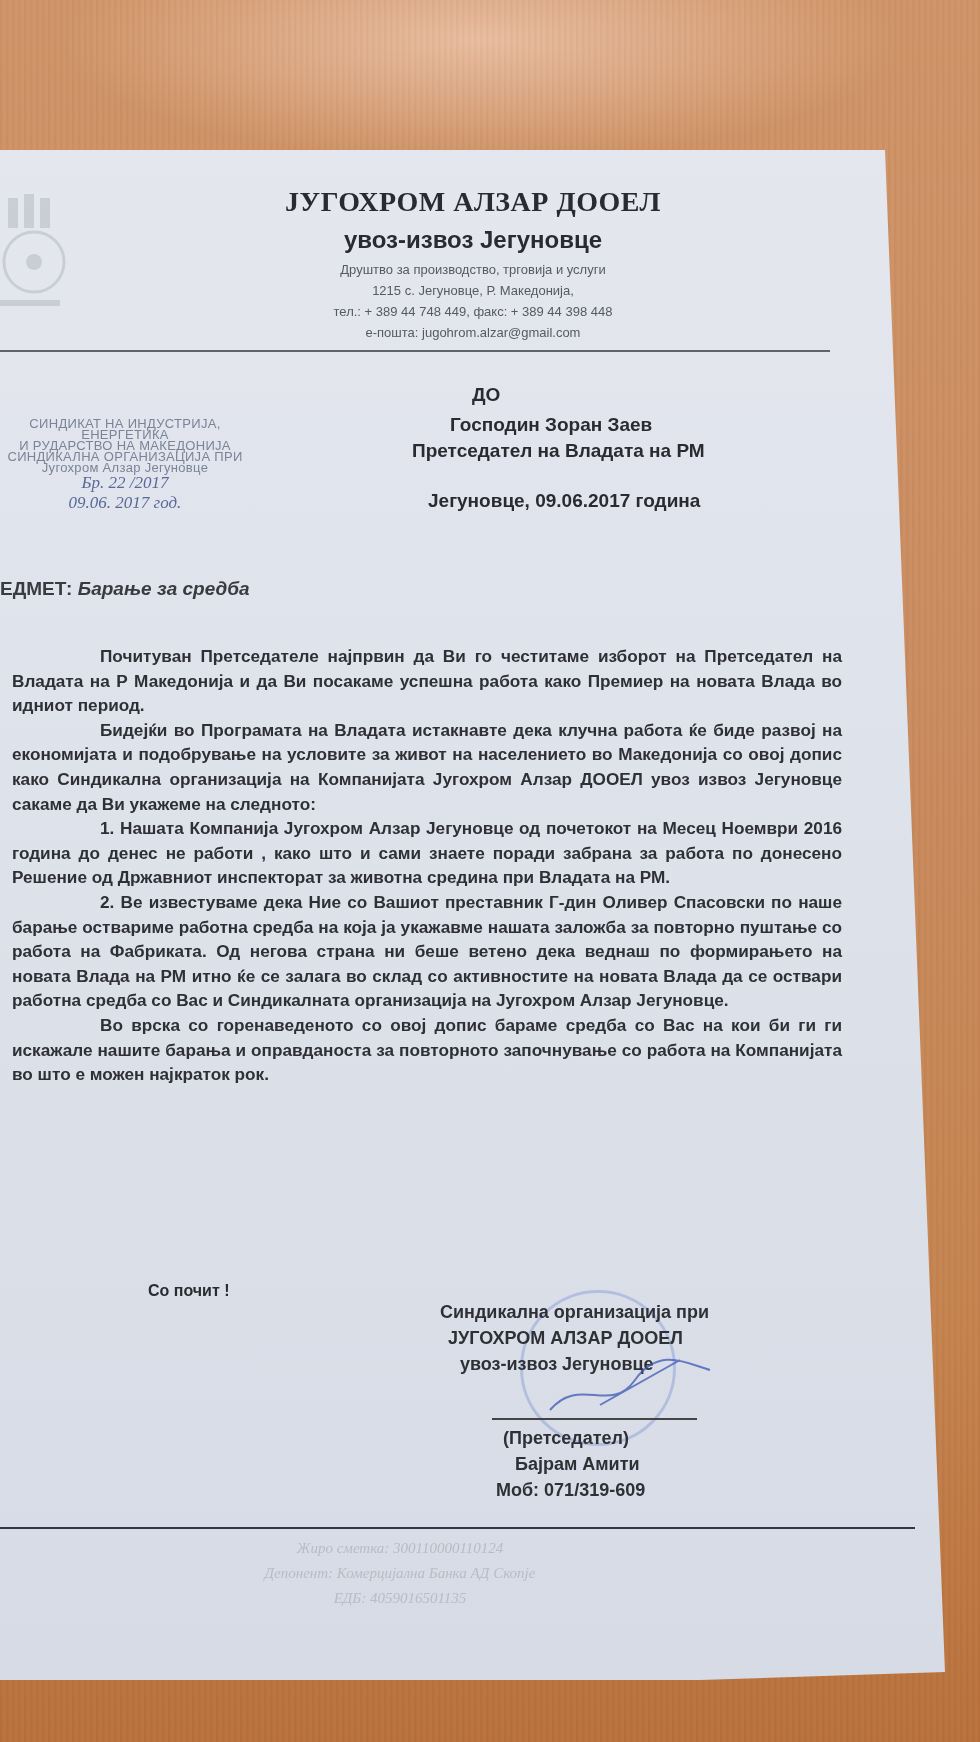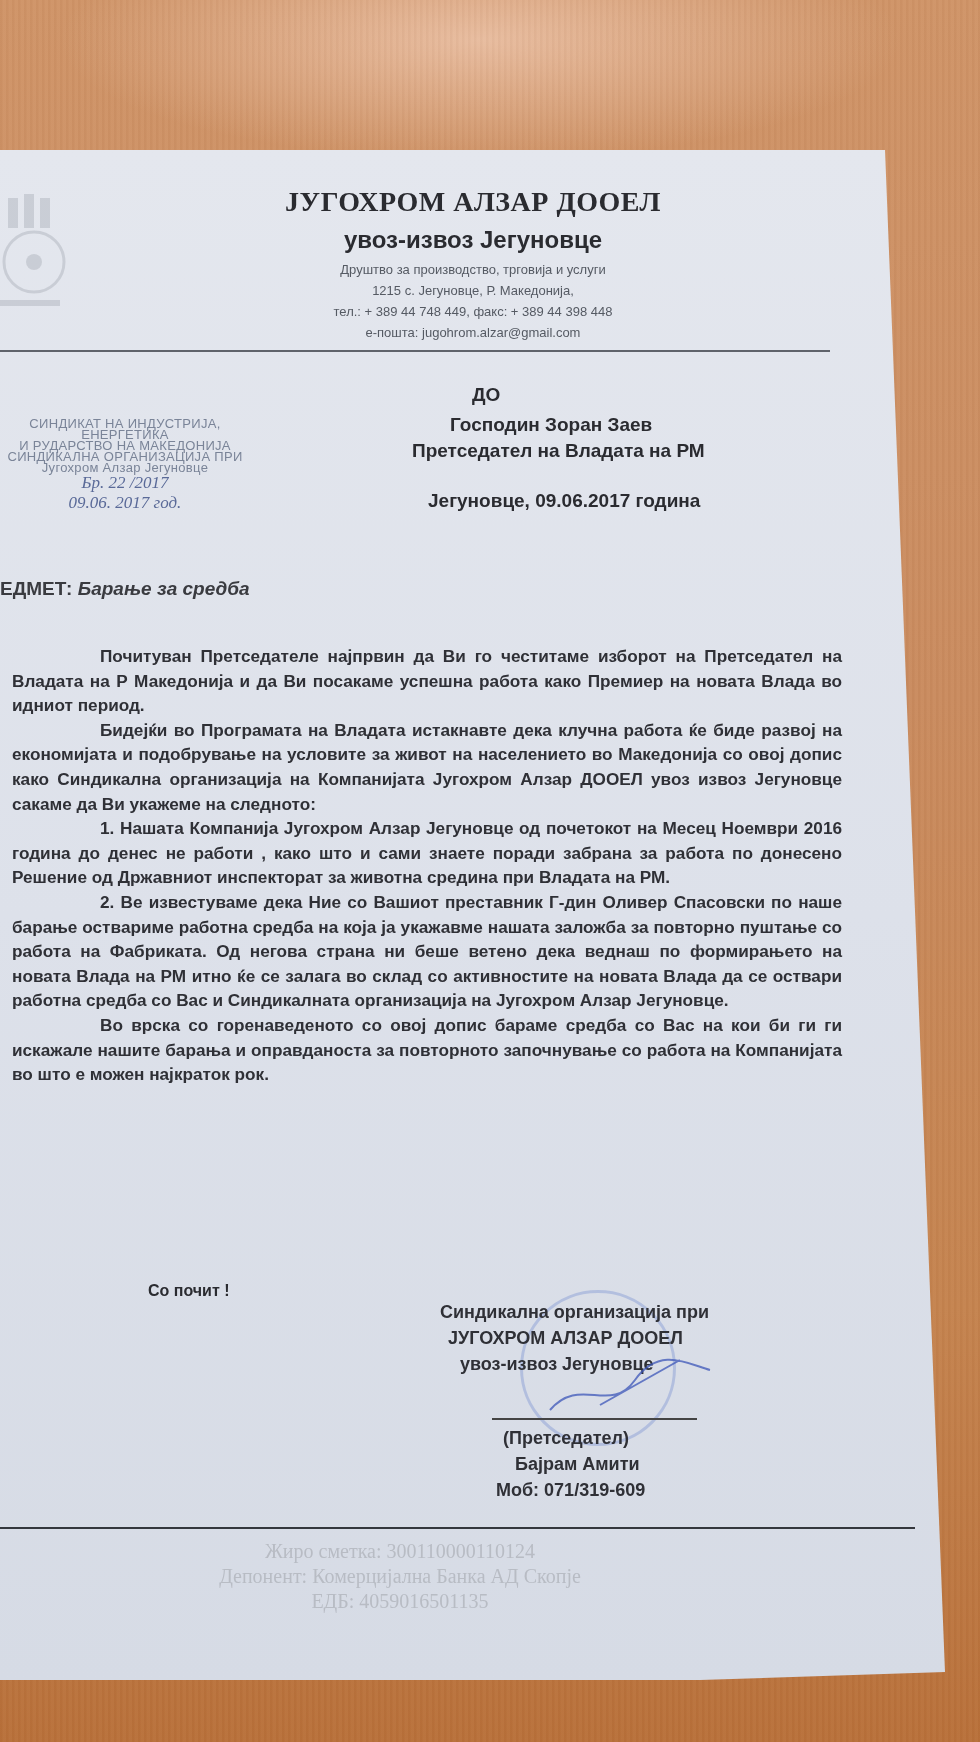"Жиро сметка: 300110000110124" .footer { font-size: 20px -> 15px; font-style: none -> italic }
